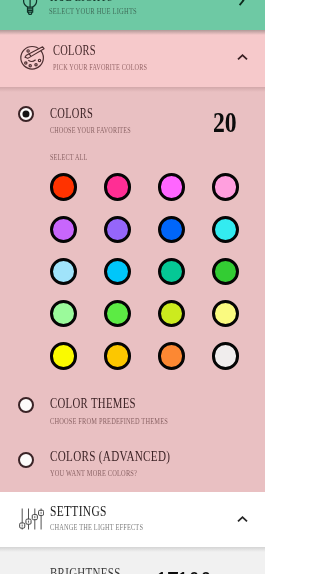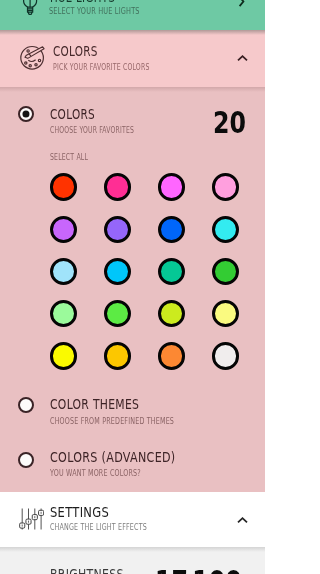"SELECT YOUR HUE LIGHTS" .app { font-family: none -> Liberation Serif, serif }
